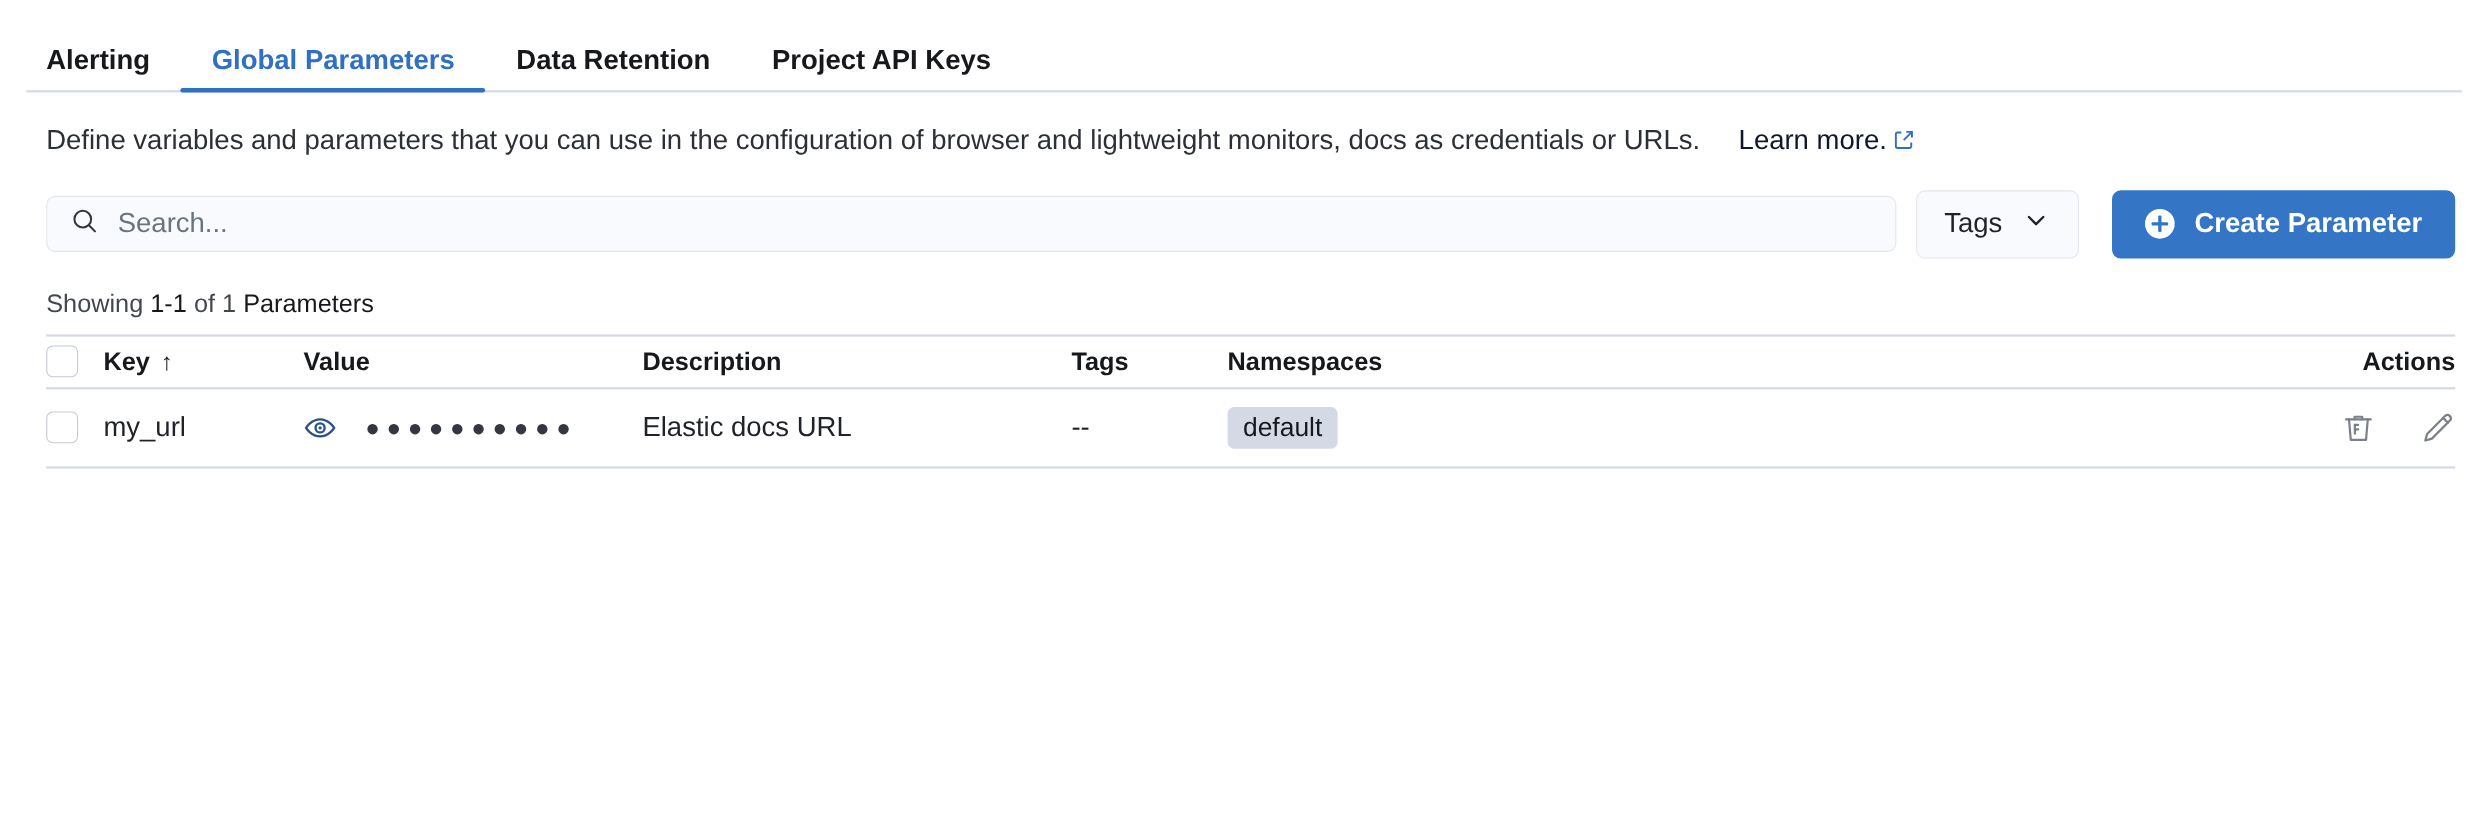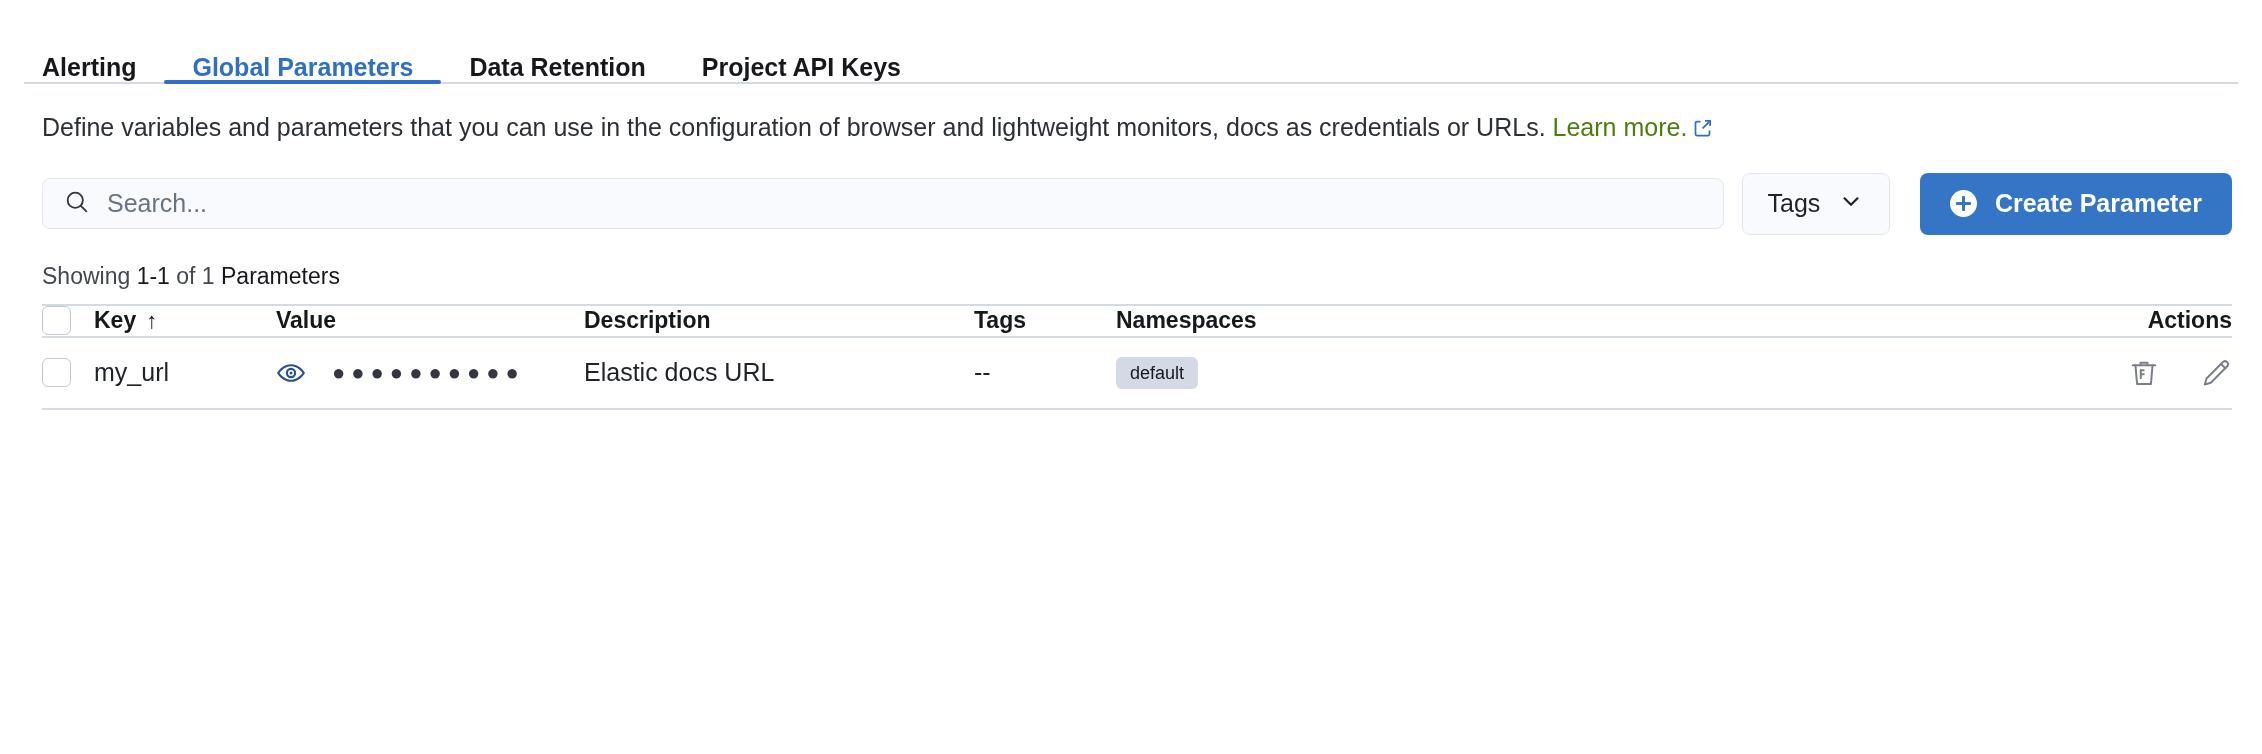"Alerting" .tab { padding: 0 28px 2px 28px -> 0 28px 14px 28px }
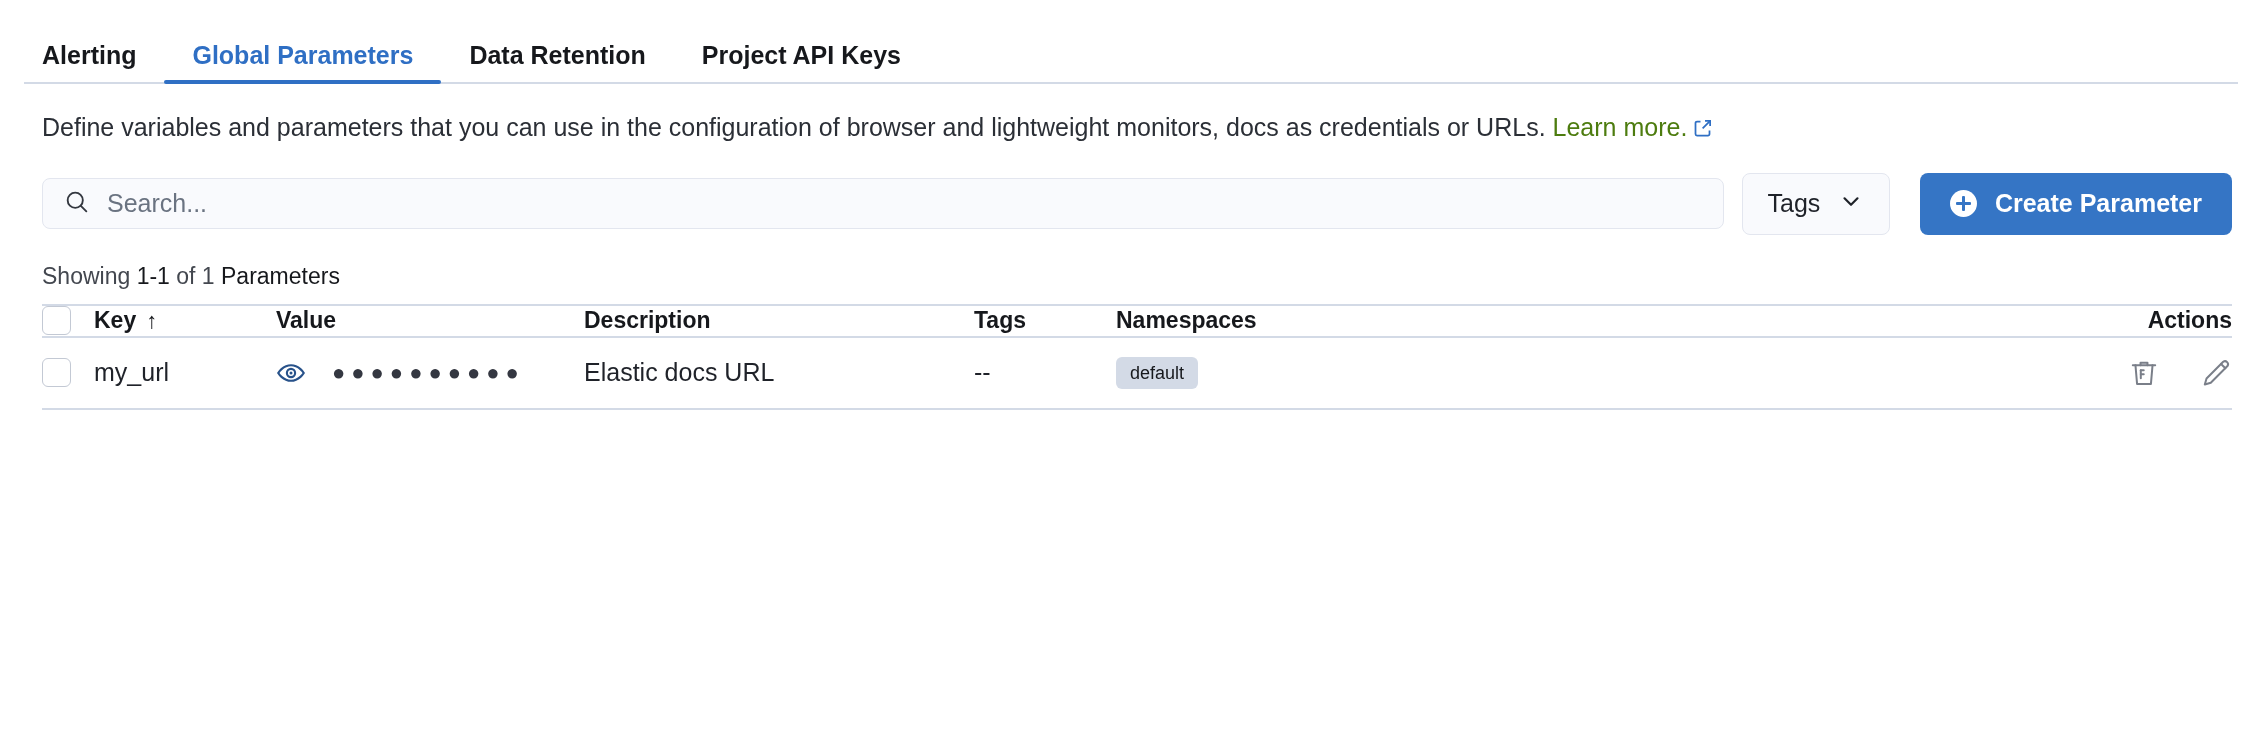"Learn more." .description .link { color: #4d7c0f -> #0f172a; margin-left: none -> 28px }
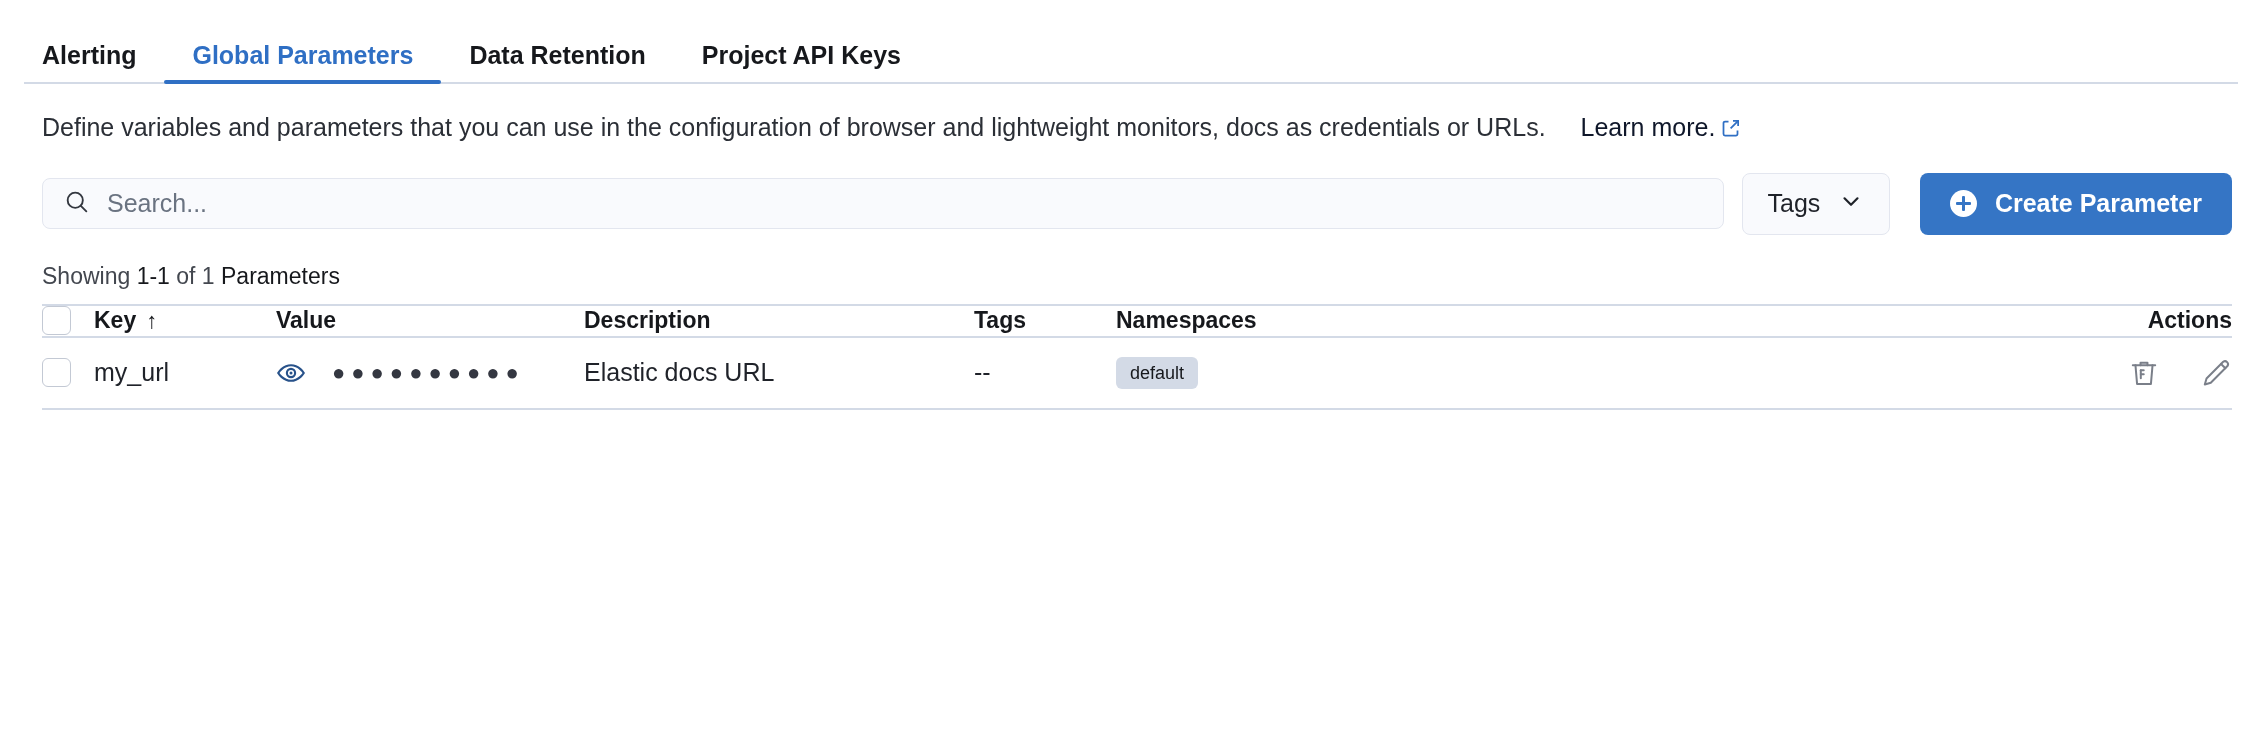"Key" .row.header { height: 34px -> 50px }
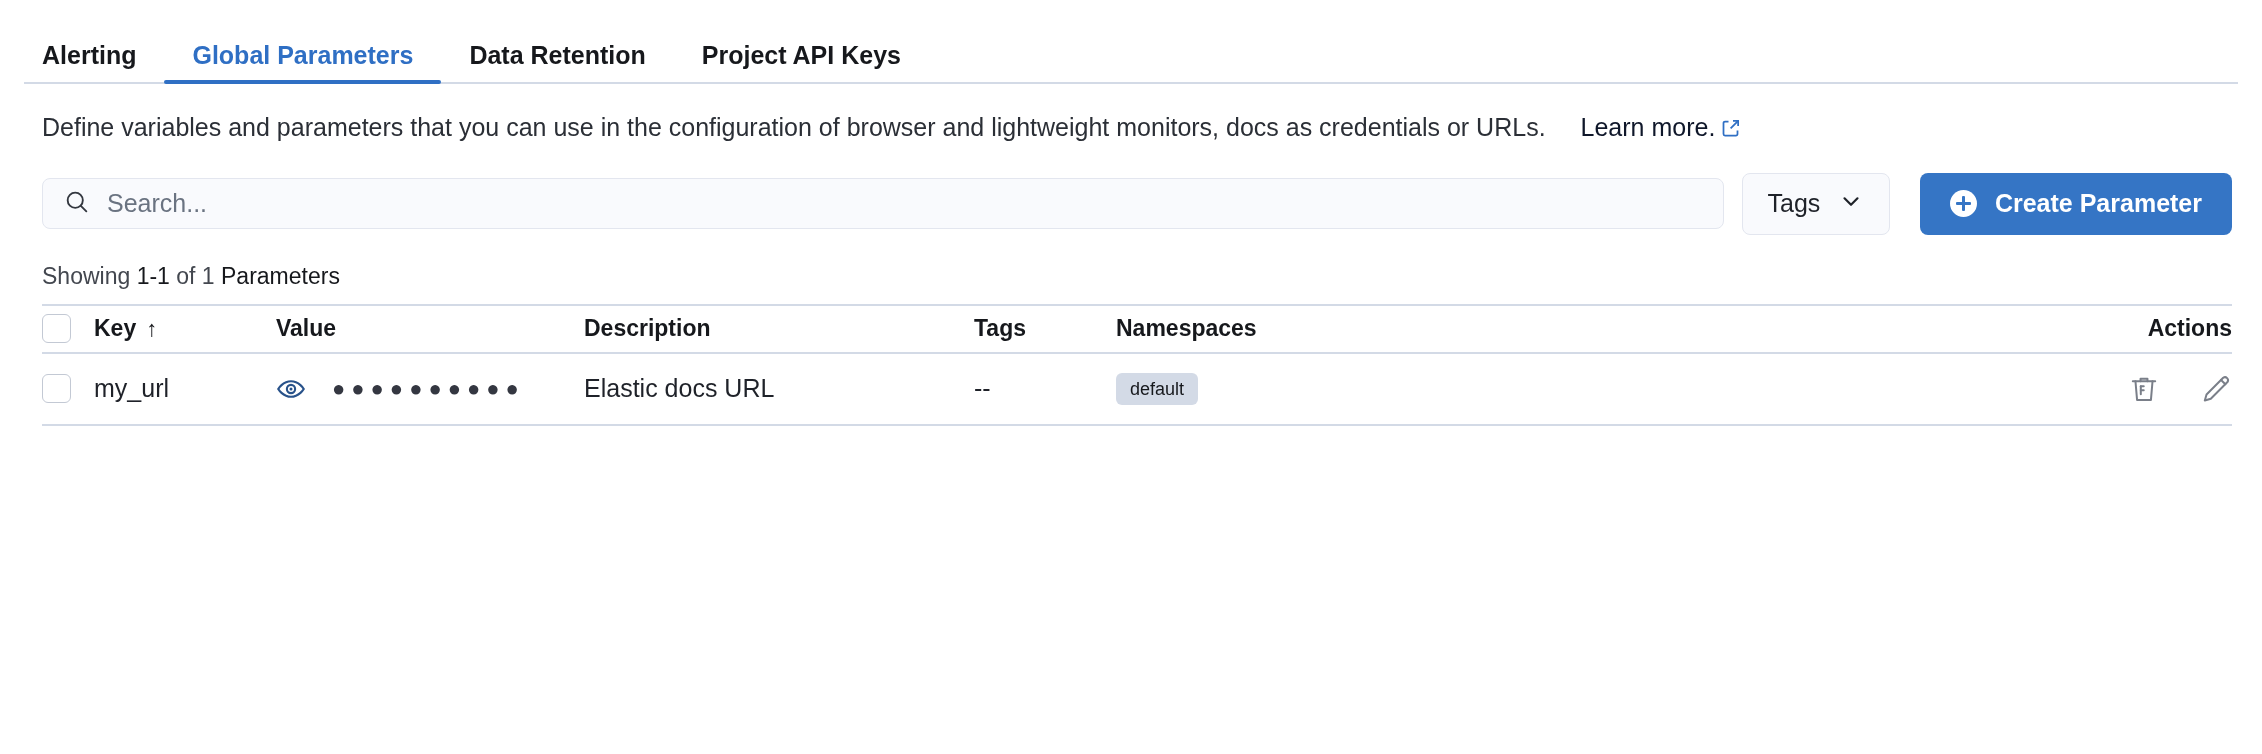"default" .badge { font-size: 18px -> 24px }
